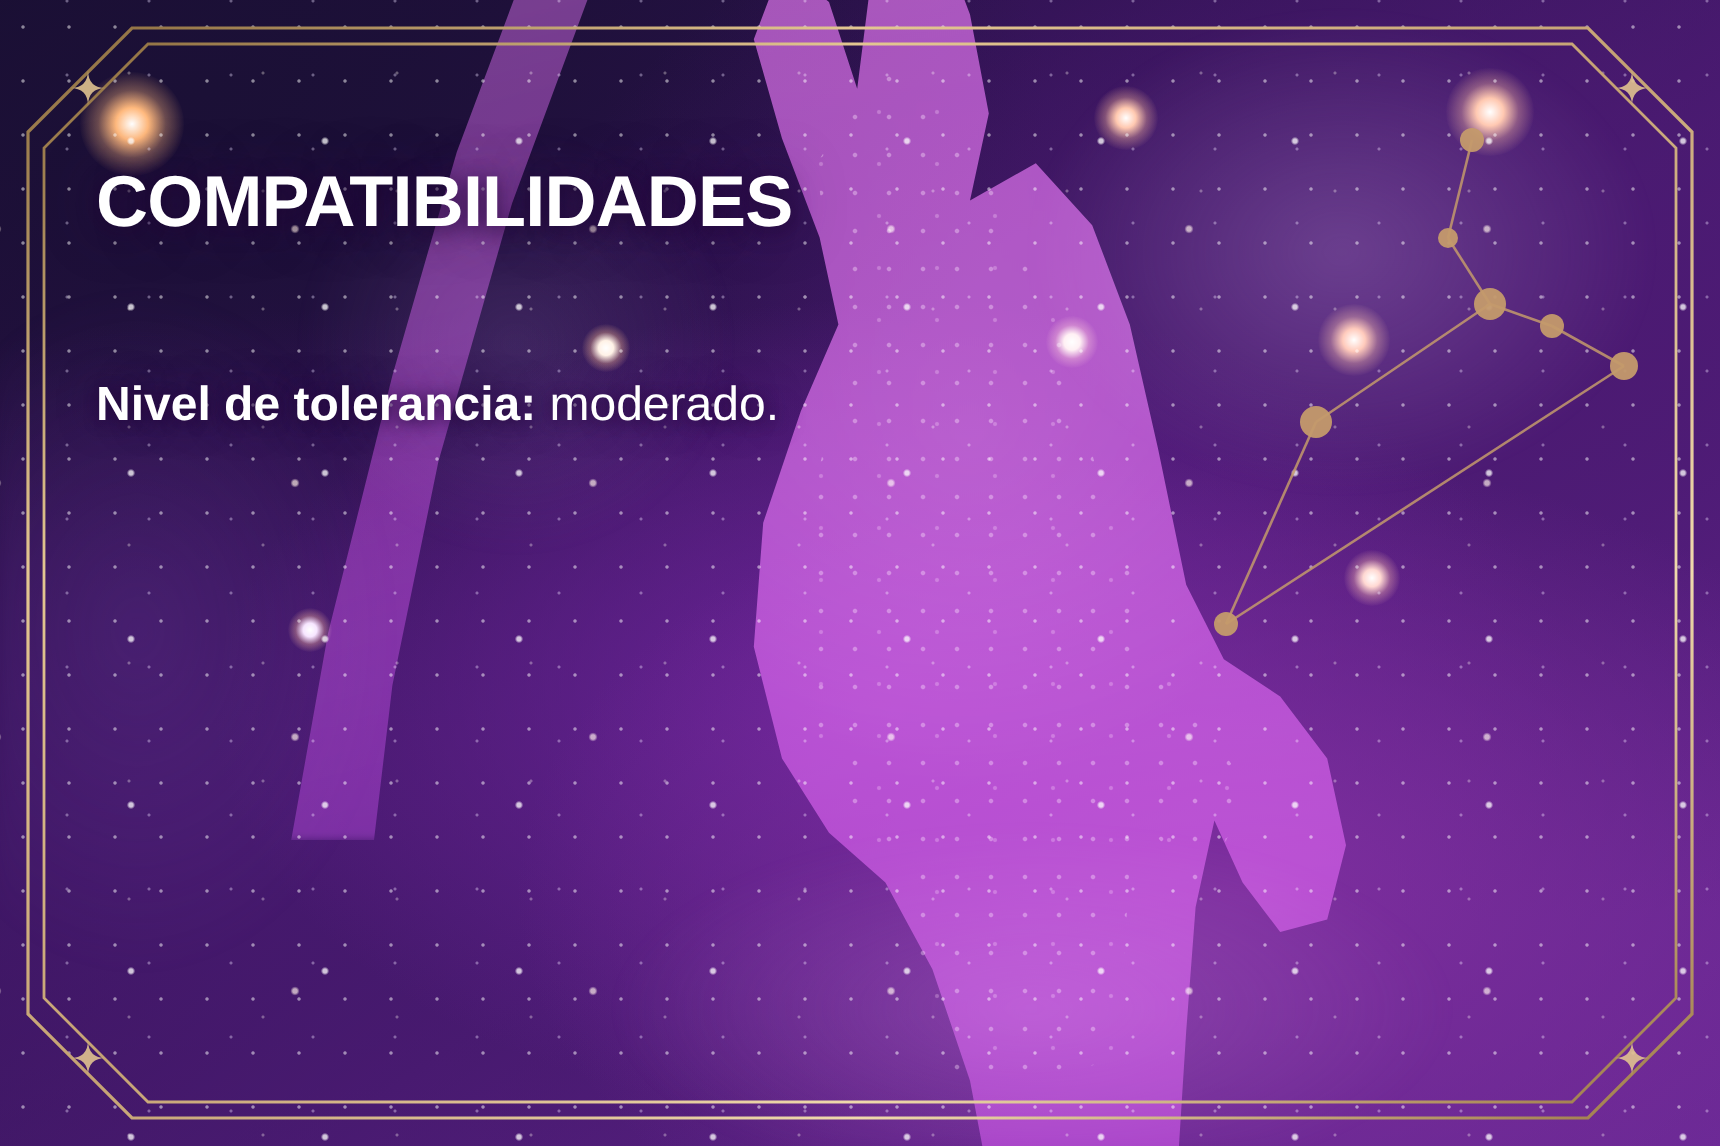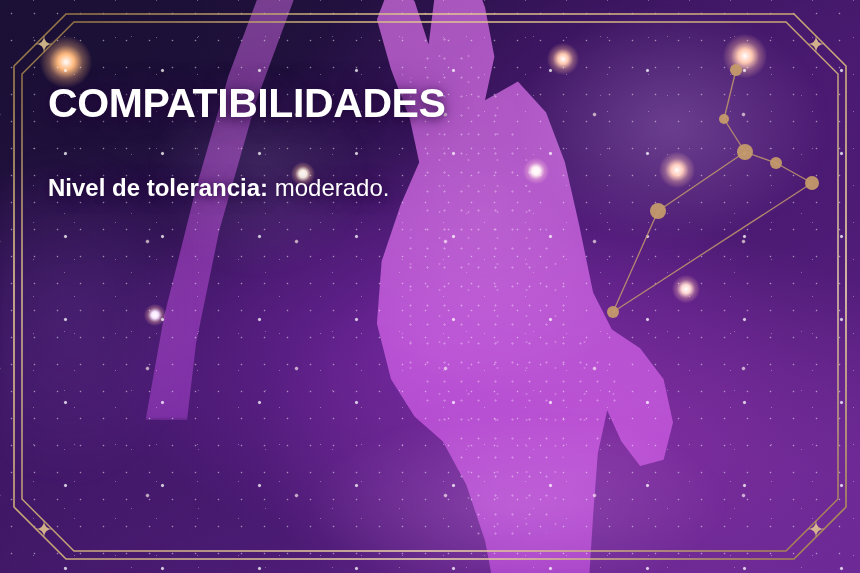"COMPATIBILIDADES" .title { font-size: 41px -> 36px }
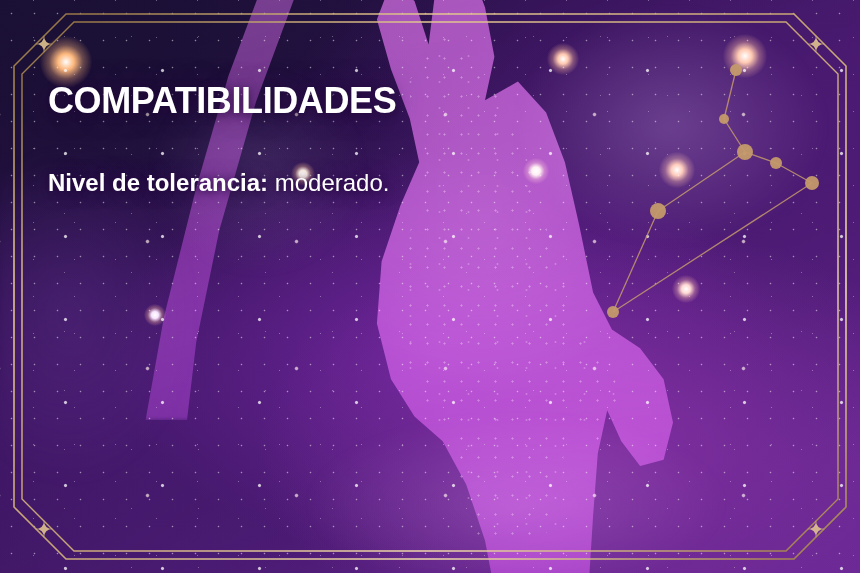"Nivel de tolerancia: moderado." .p1 { margin-top: 48px -> 68px }
